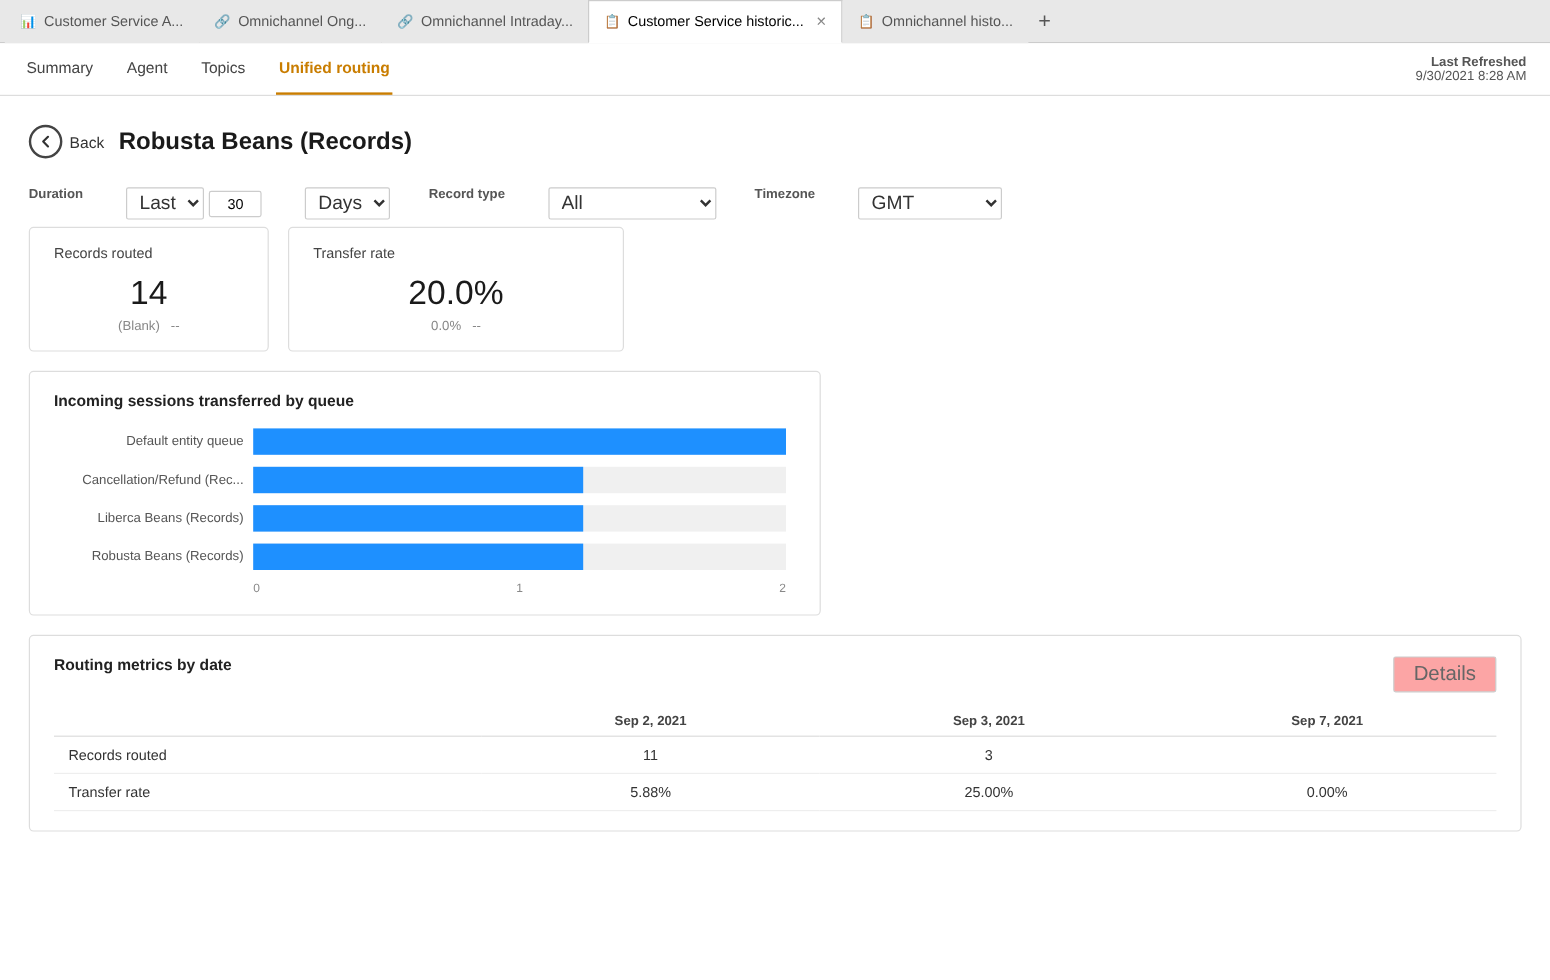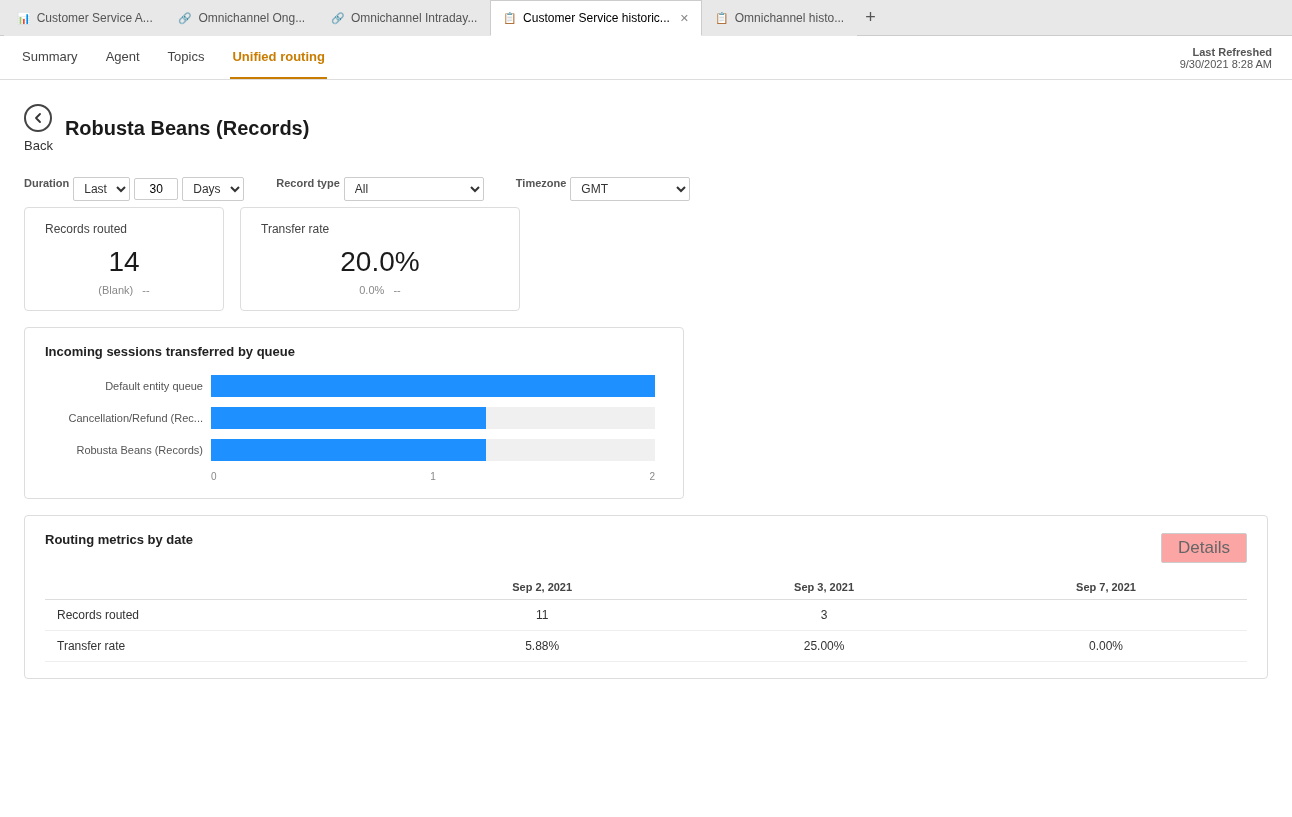"Back" .back-btn { flex-direction: column -> none }
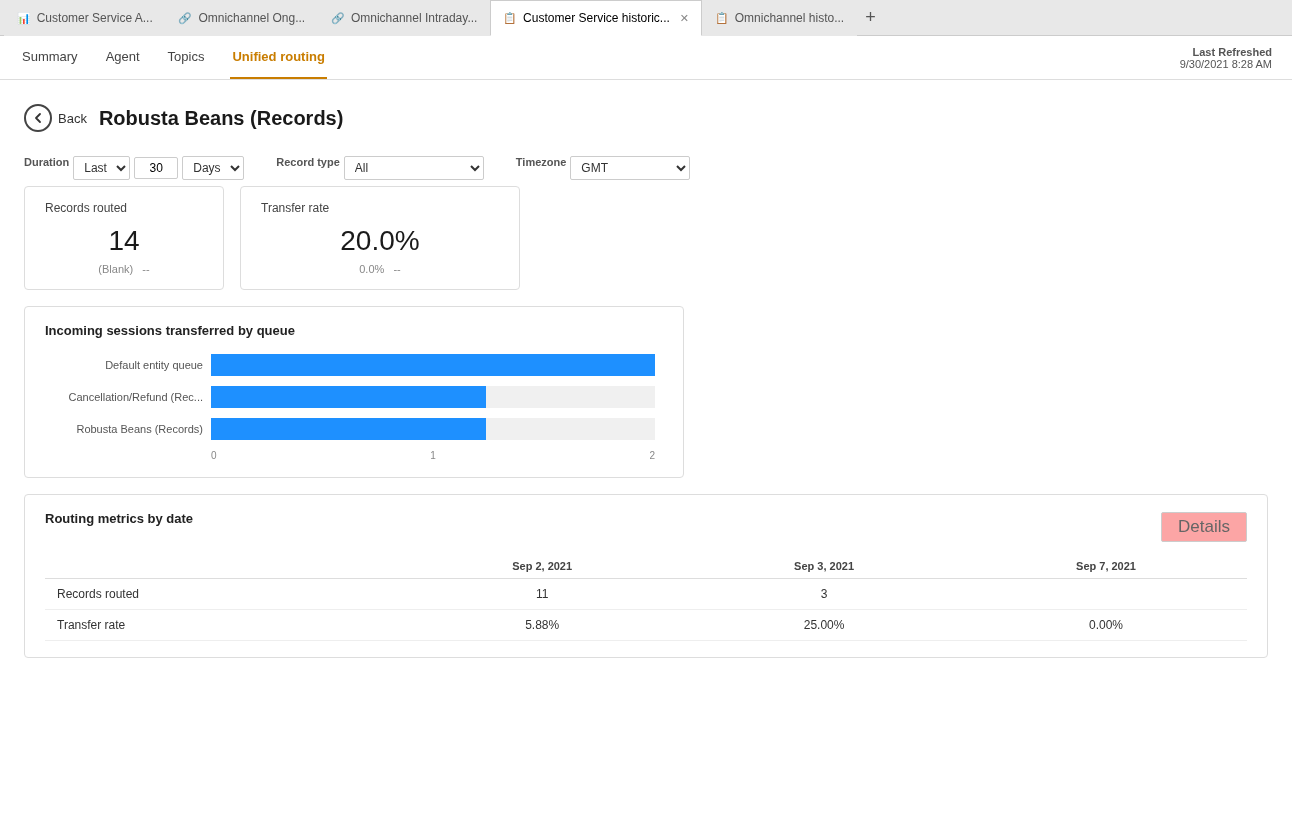"Last" .filter-select { font-size: 12px -> 16px; margin-left: none -> 32px }
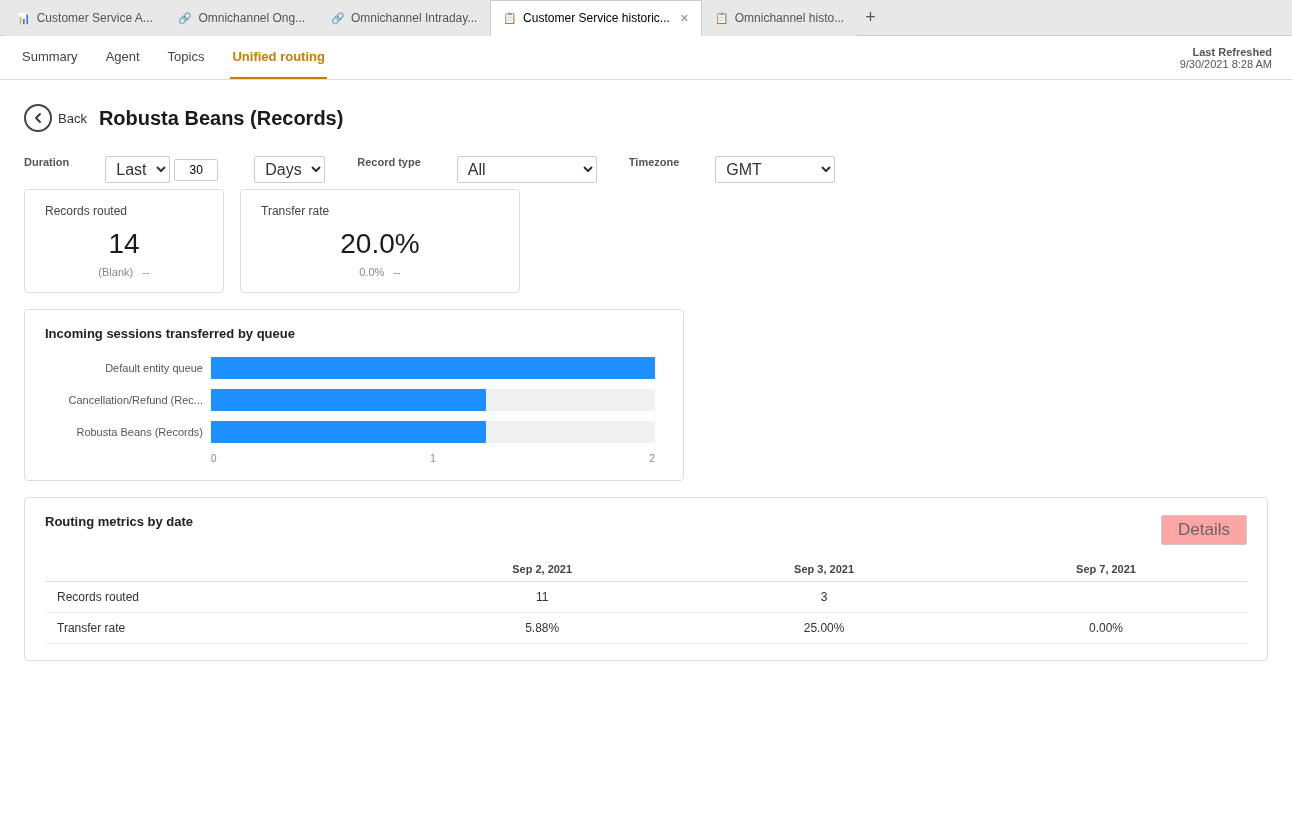"Liberca Beans (Records)" div.bar-row { html: none -> <div> <div>Liberca Beans (Records)</div> <div> <div></div> </div> </div> }
